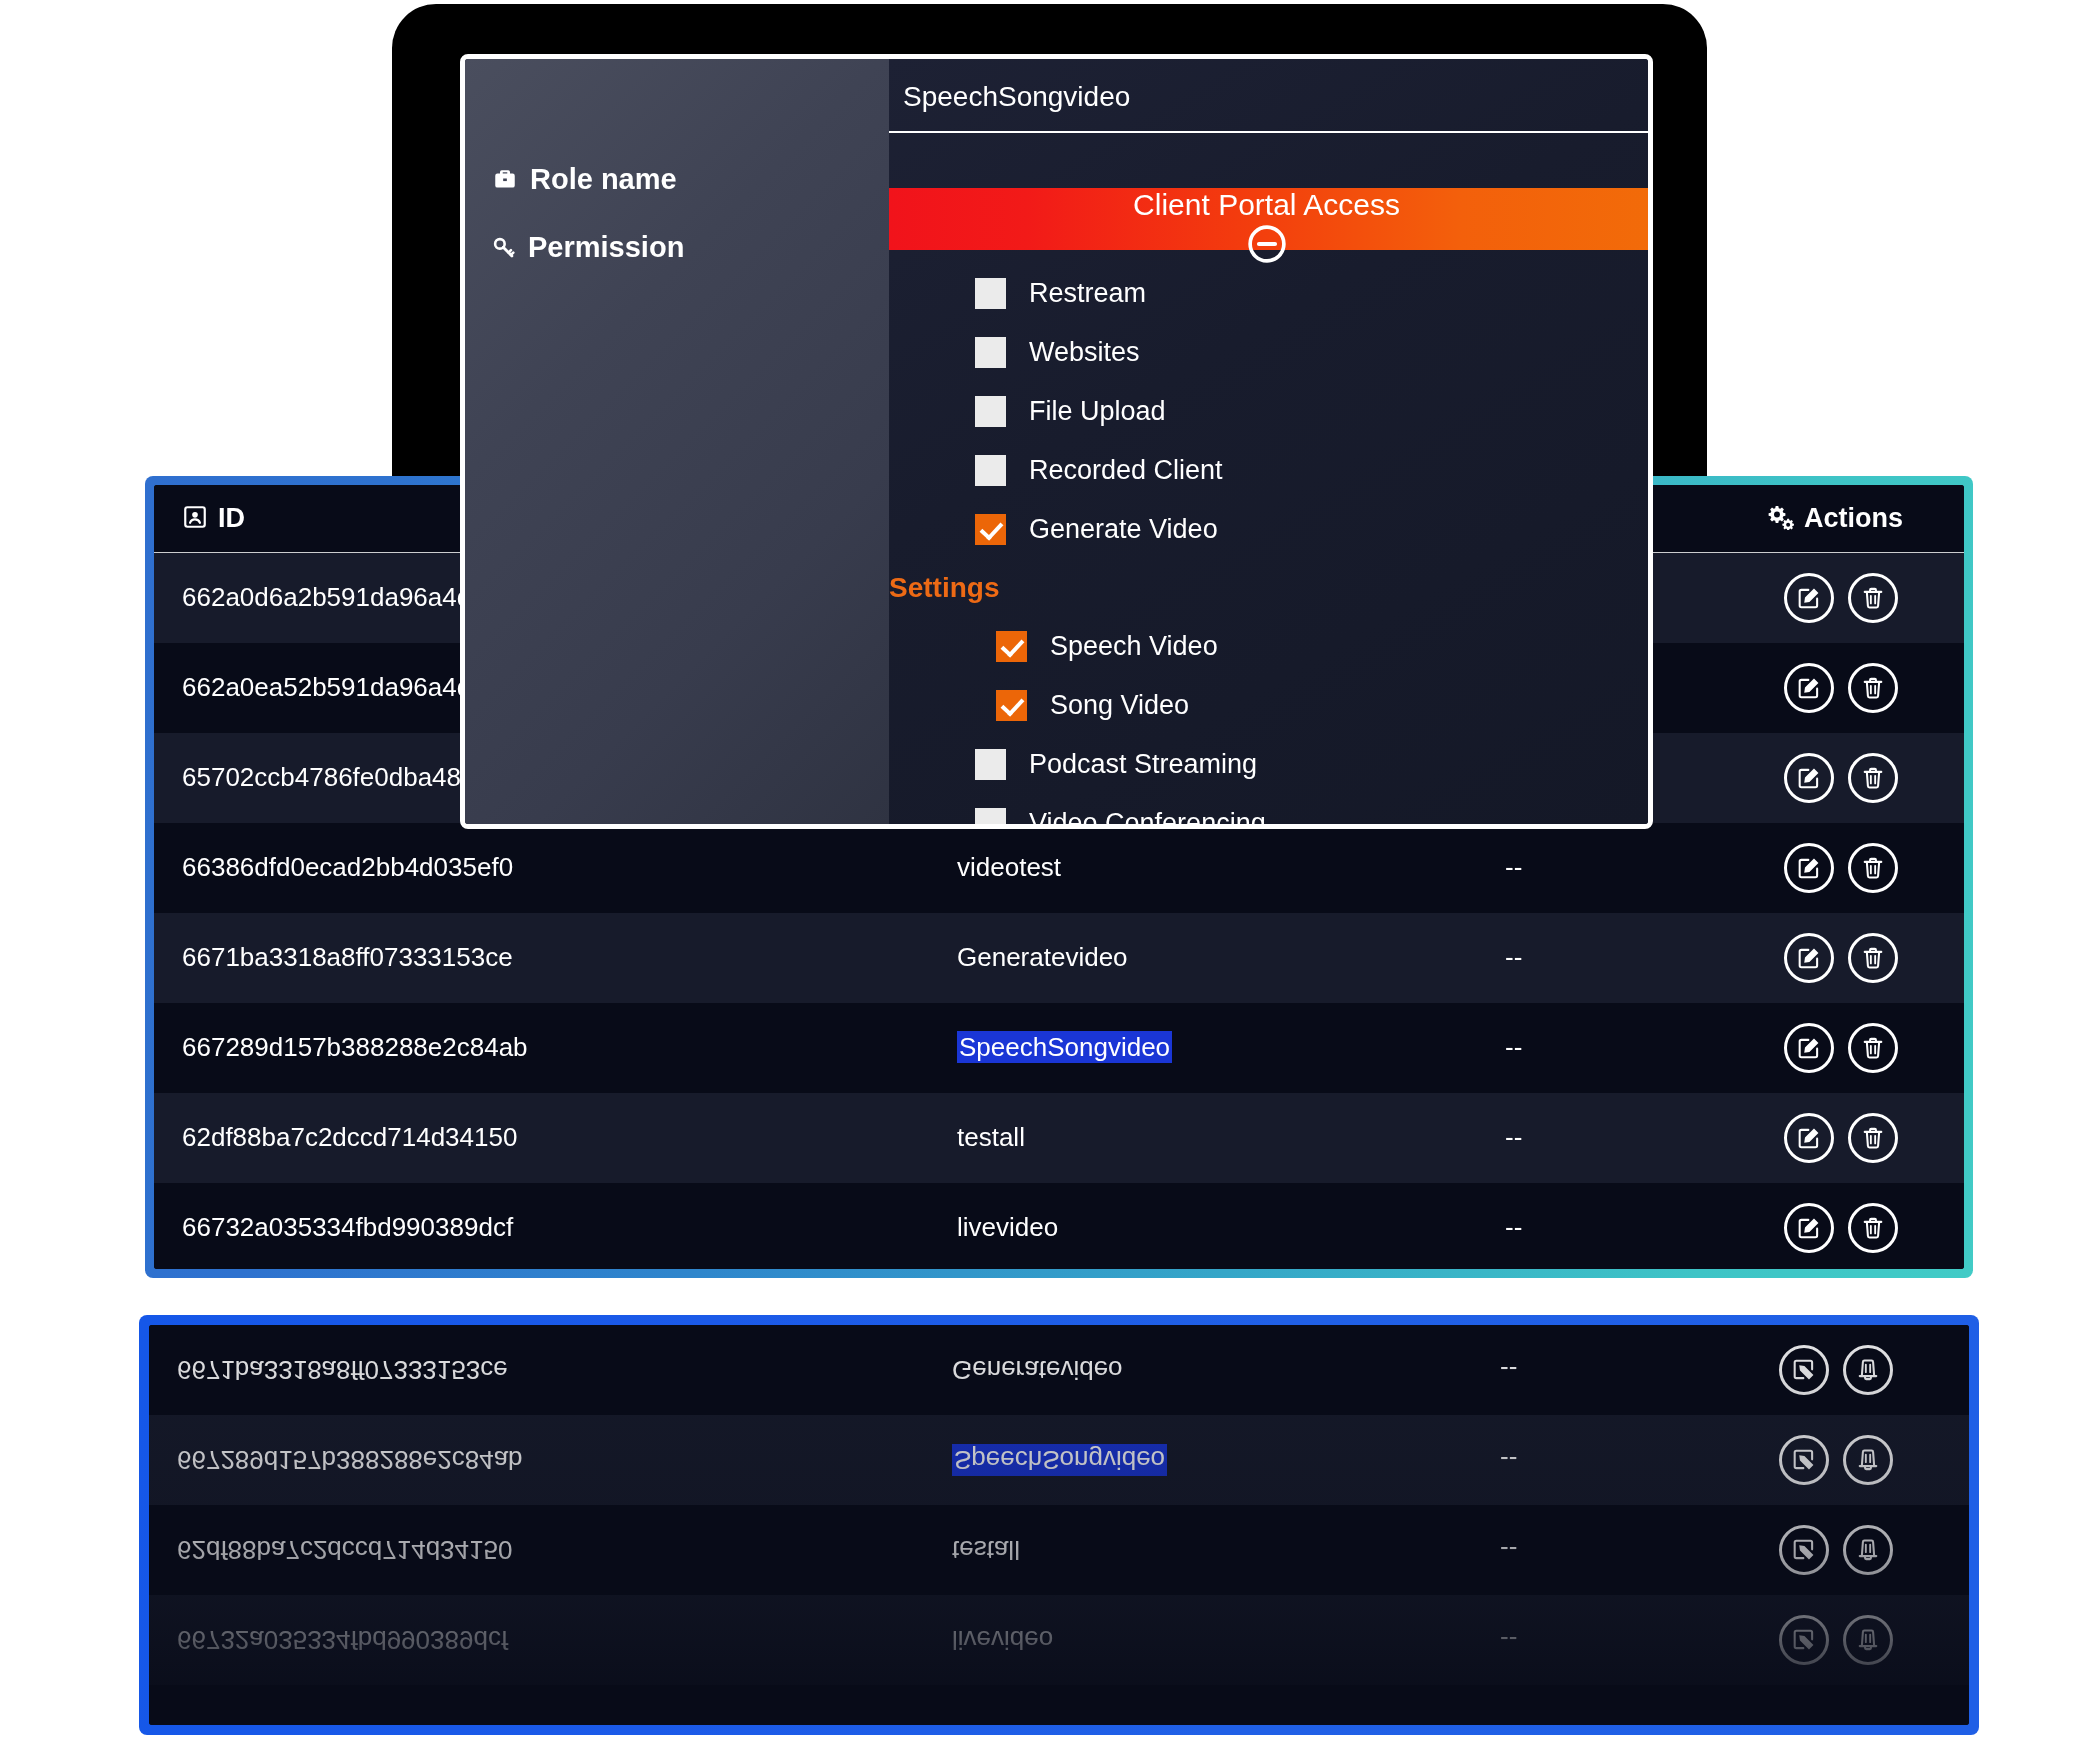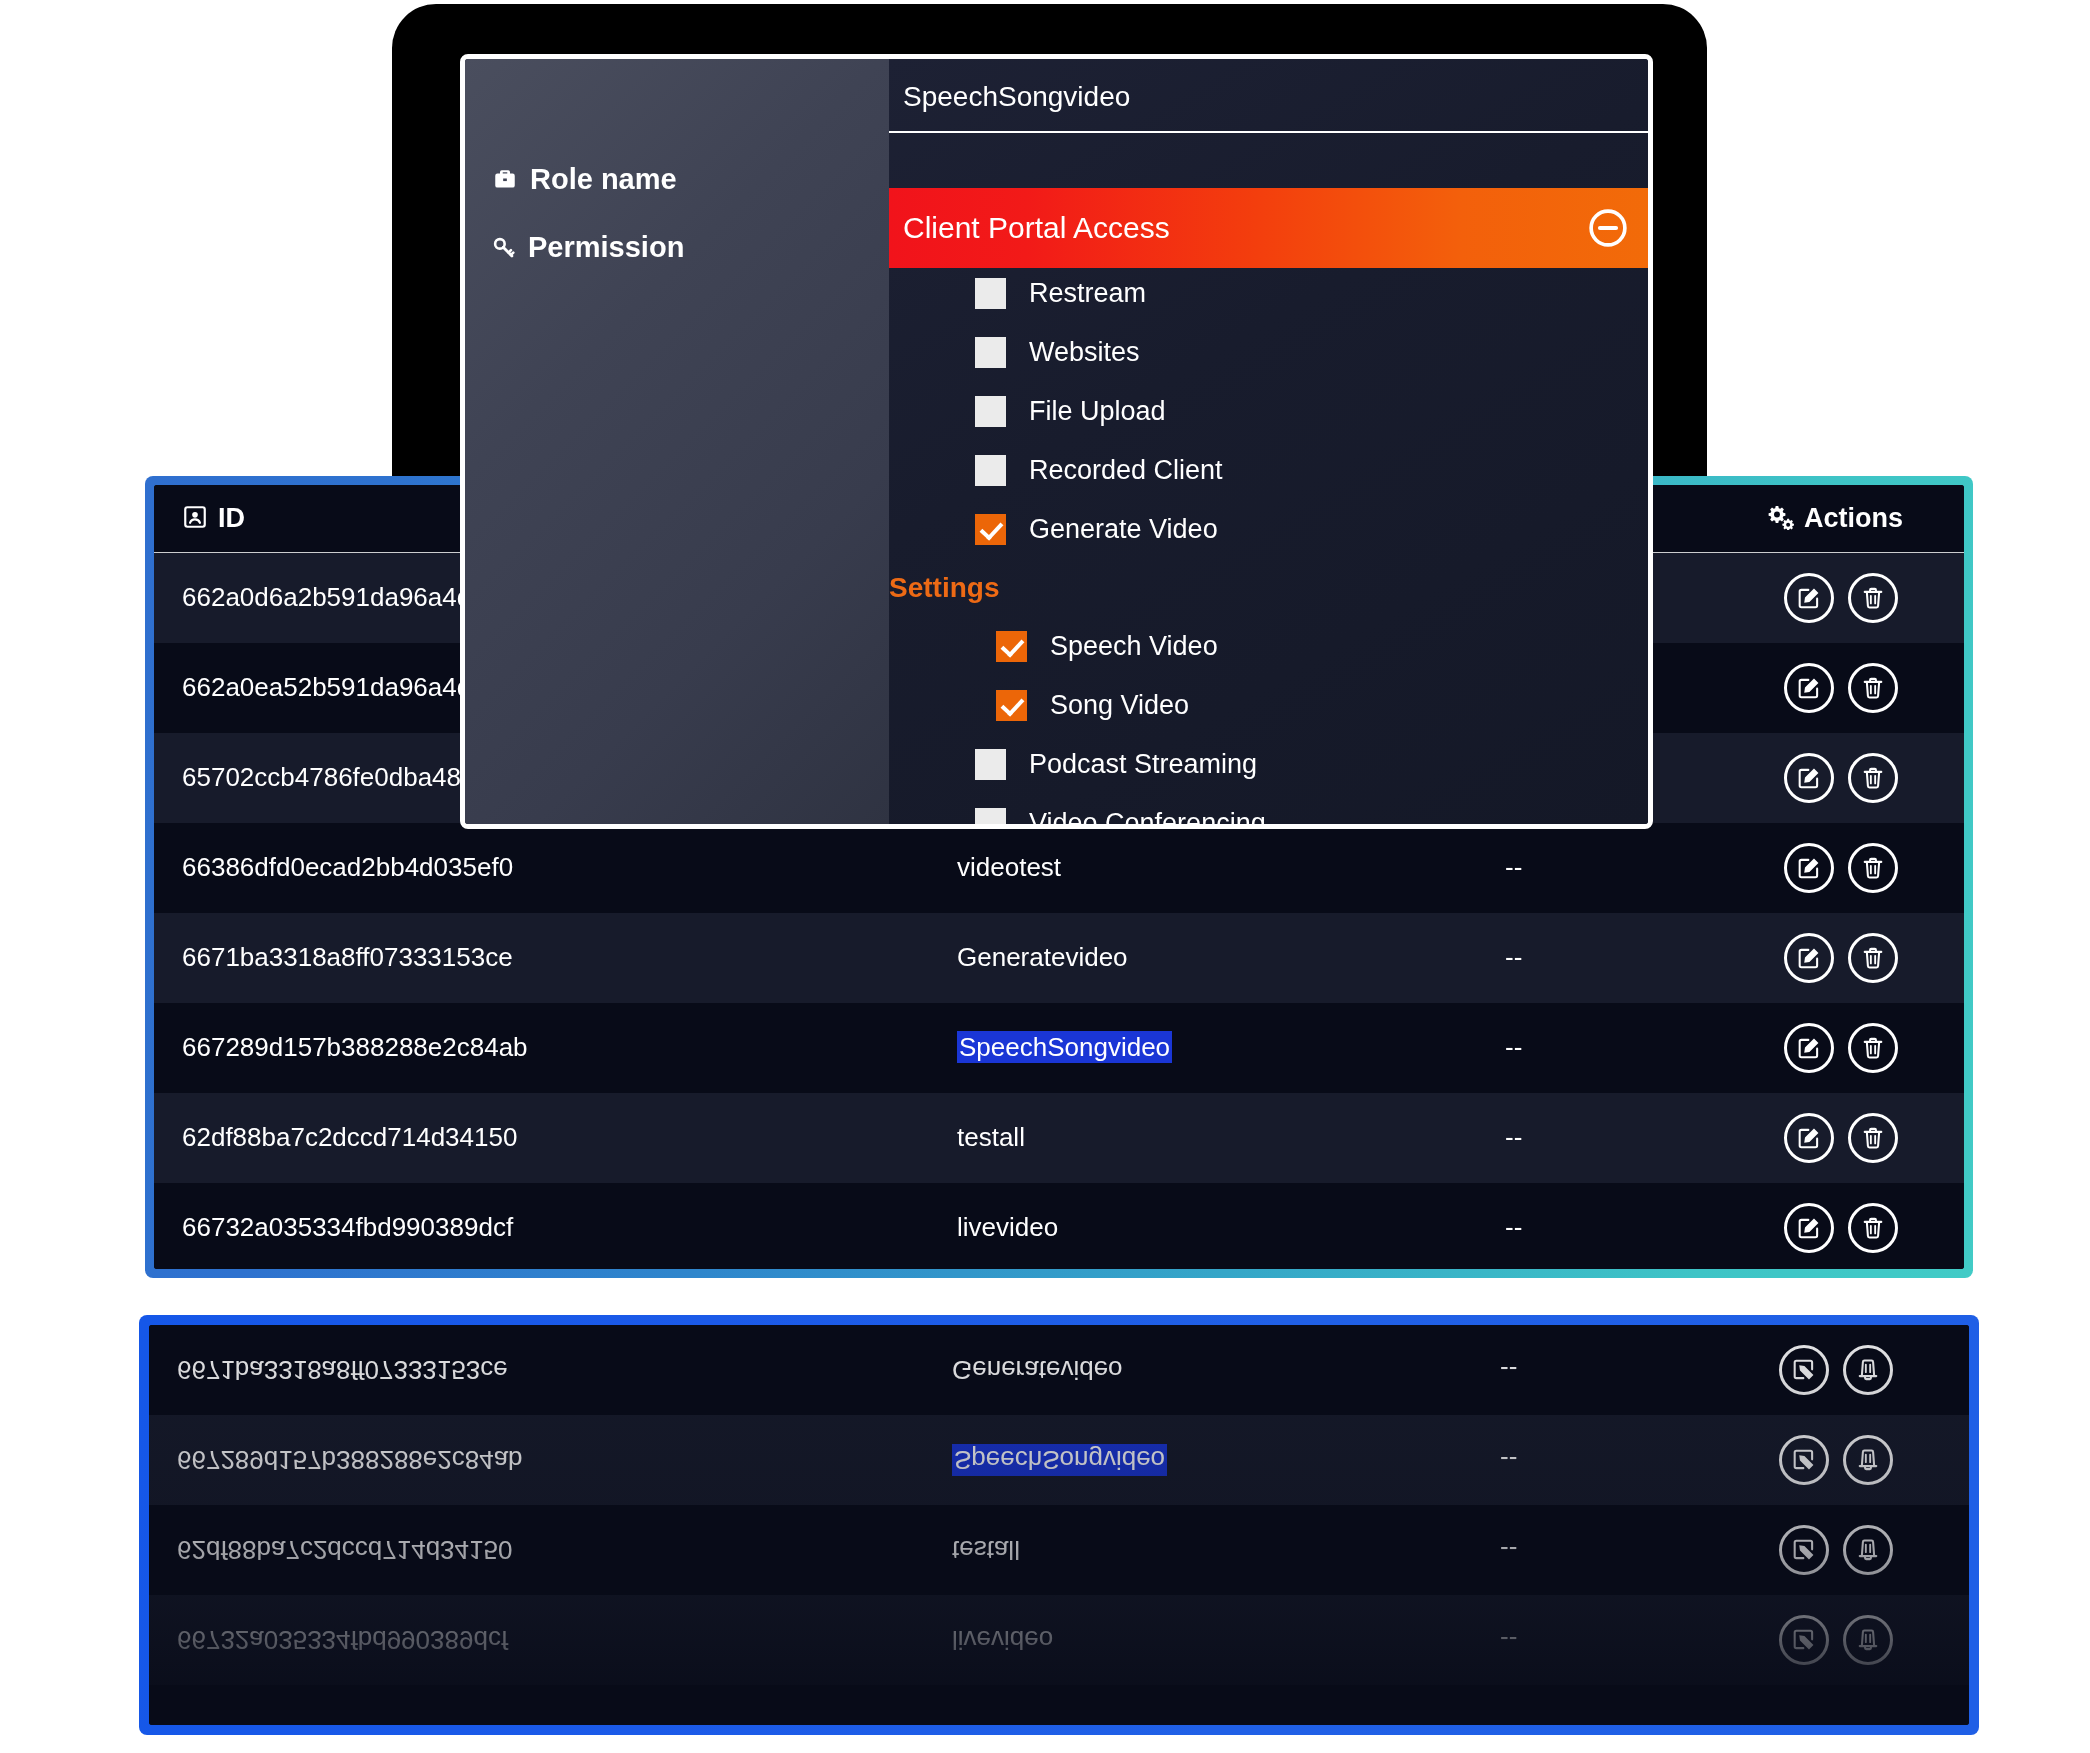"Client Portal Access" .perm-header { flex-direction: none -> column; height: 80px -> 62px }
